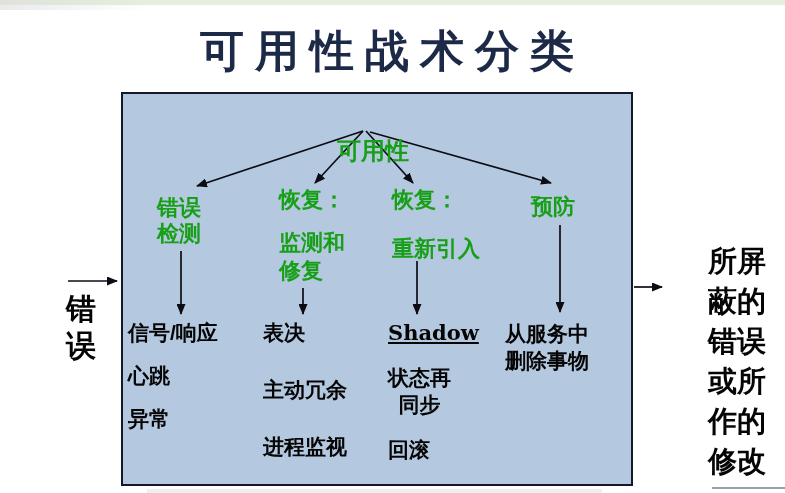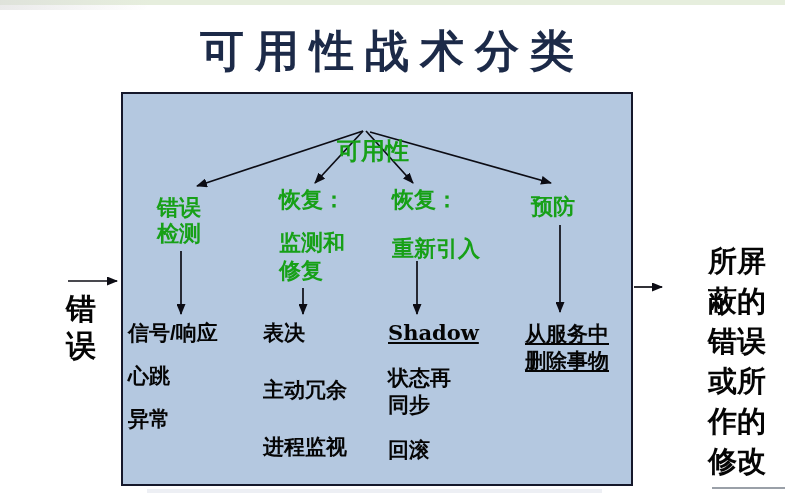"信号/响应" .leaf { text-align: none -> center }
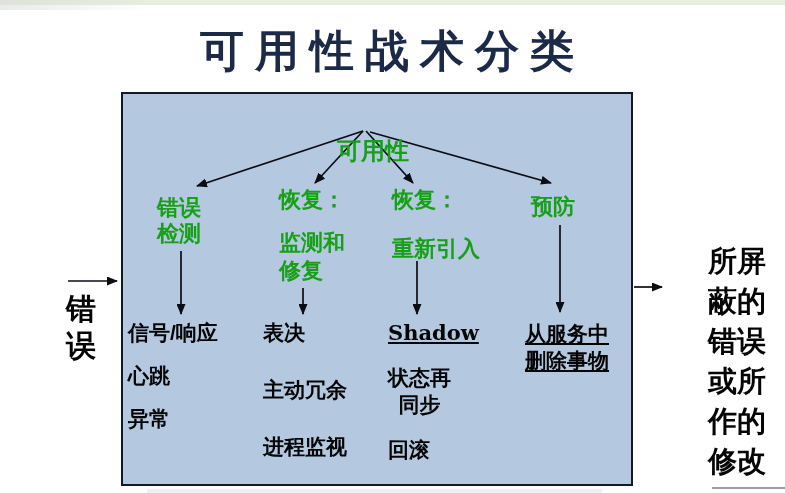"从服务中" .col4 { left: 525px -> 505px; text-decoration: underline -> none }
